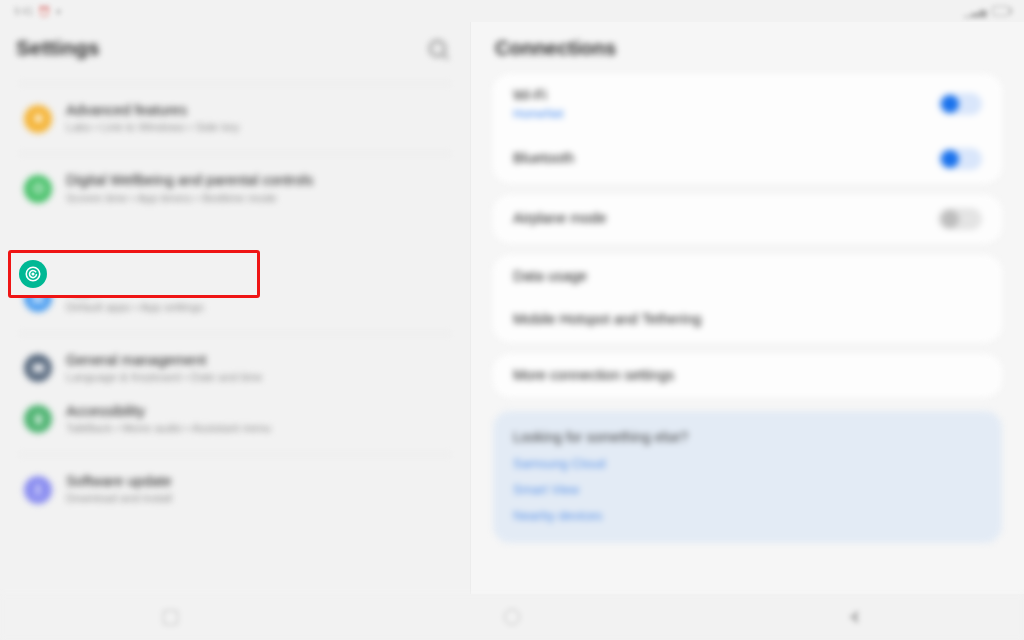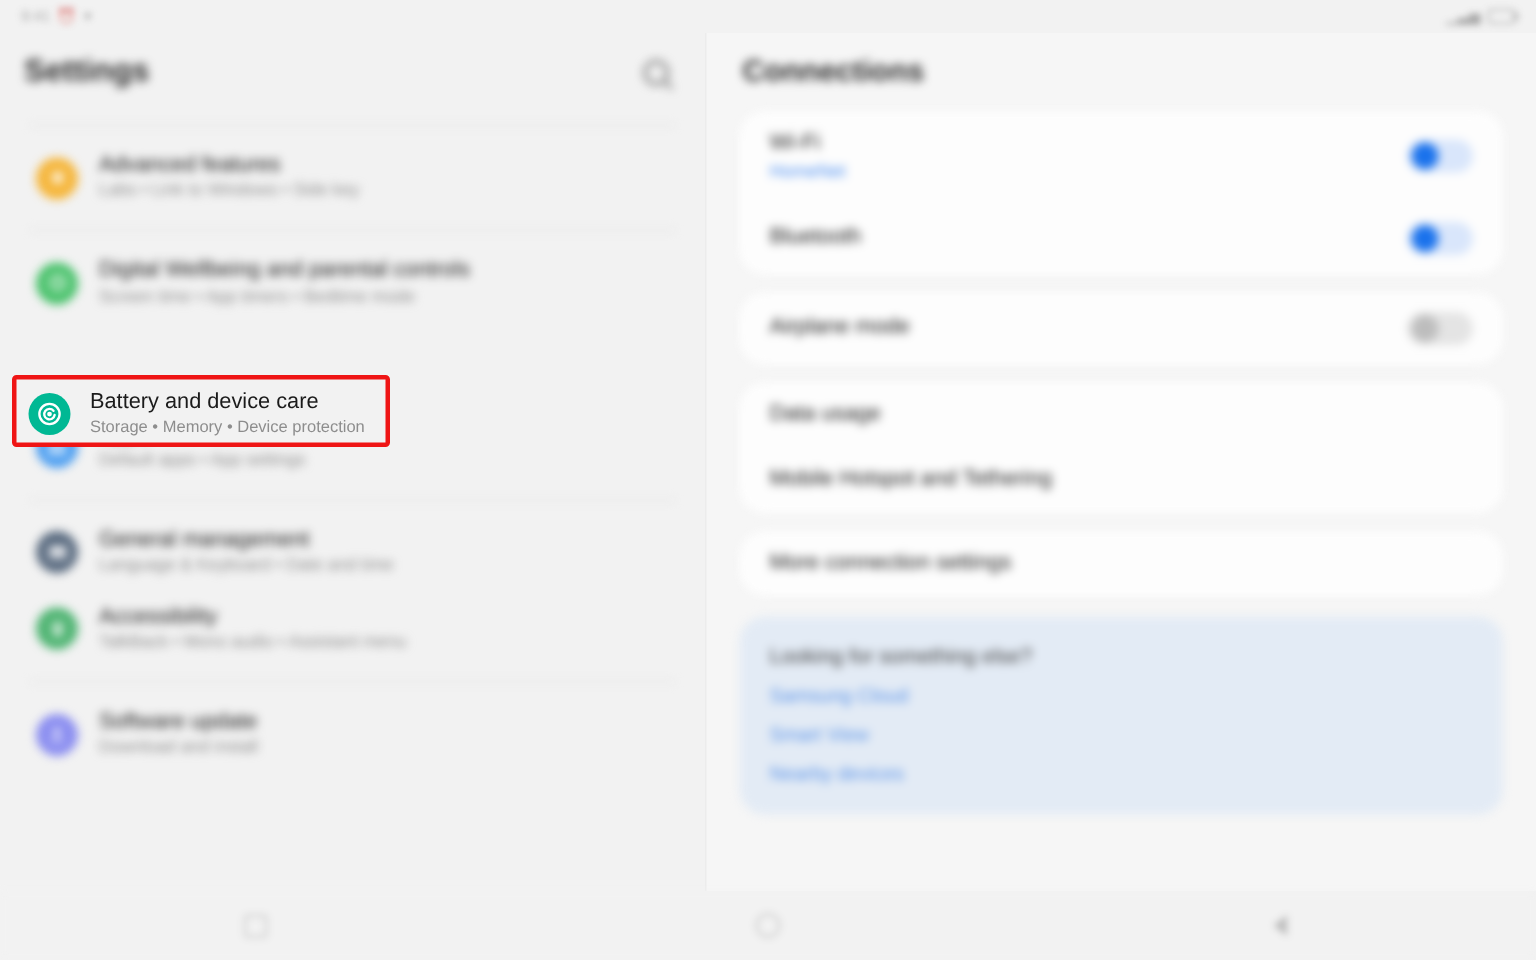"Battery and device care" span.s-texts { html: <span> <span>Battery and device care</span> <span>Storage • Memory • Device protection</span> </span> -> none }
